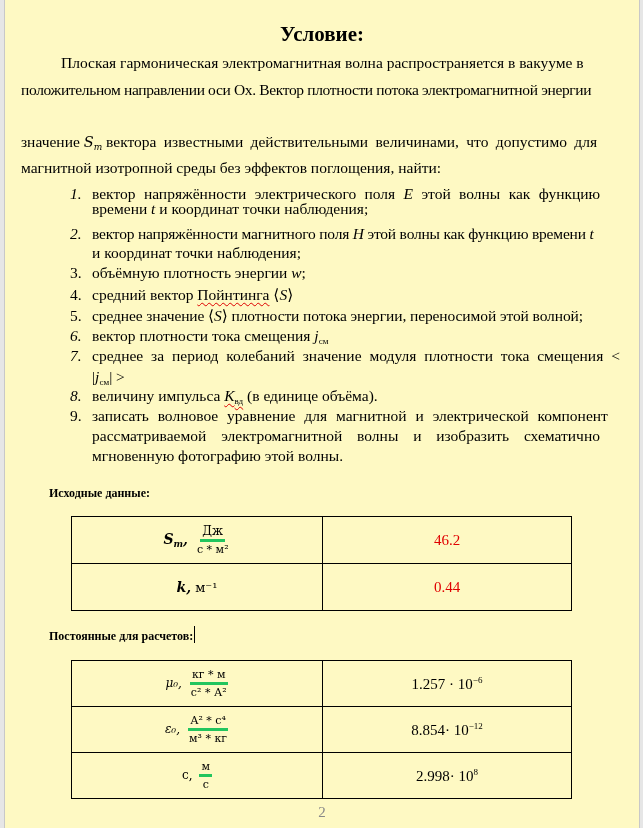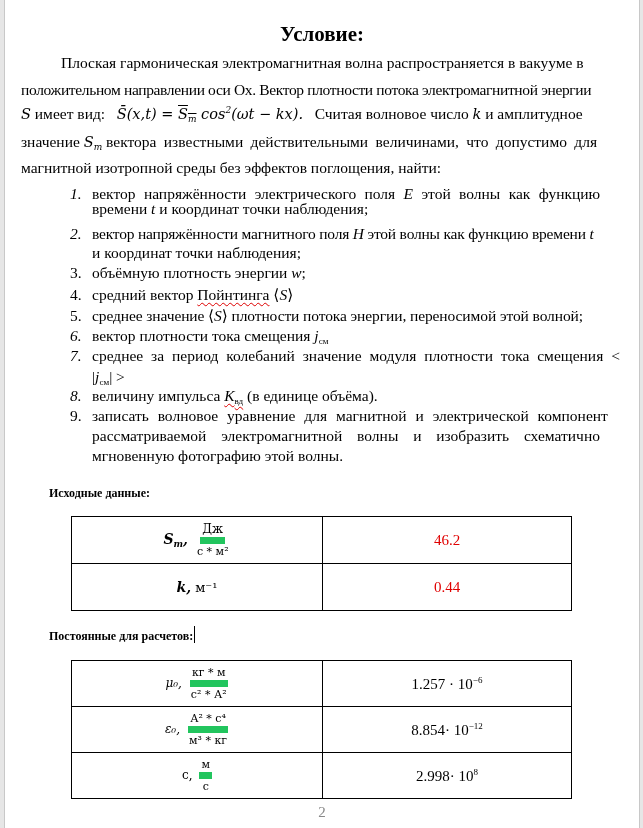"Условие:" .page { background: #ffffff -> #fef9c3 }
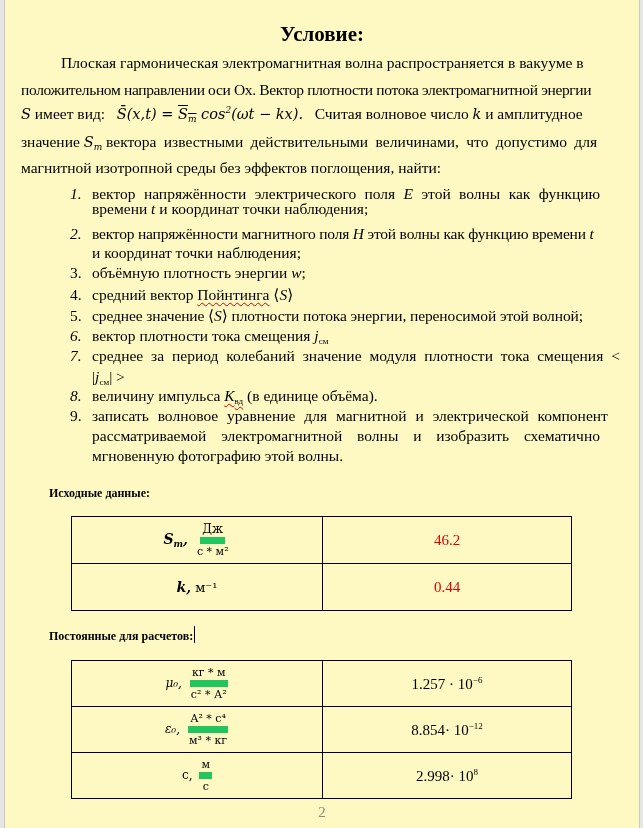"S имеет вид: S̄(x,t) =" div.abs { html: <div> <span>S</span> <span>имеет вид:</span> &nbsp; <span>S̄(x,t) = <span>S<sub>m</sub></span> cos<sup>2</sup>(ωt − kx).</span> &nbsp; <span>Считая волновое число</span> <span>k</span> <span>и амплитудное</span> </div> -> none }
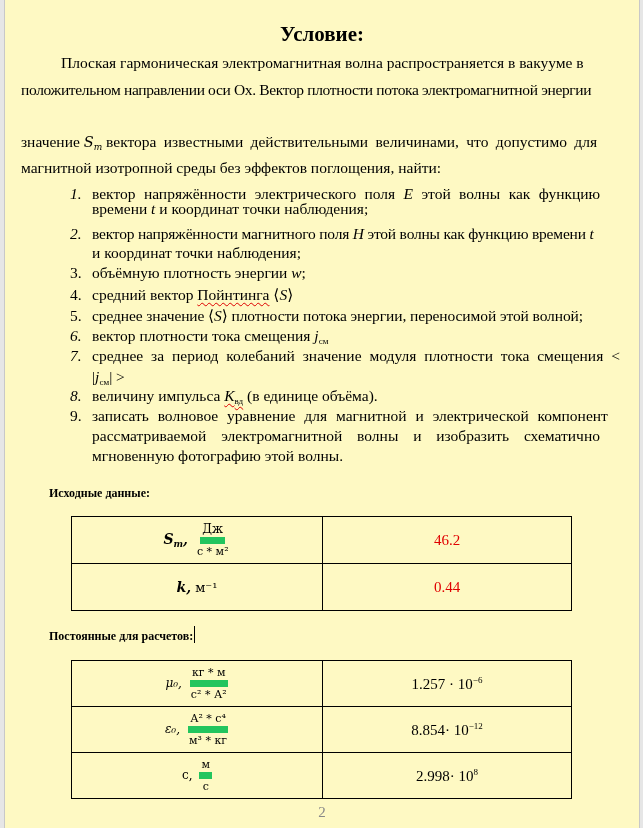"Дж" .frac .n { border-bottom: 7px solid #22c55e -> 3px solid #22c55e }
